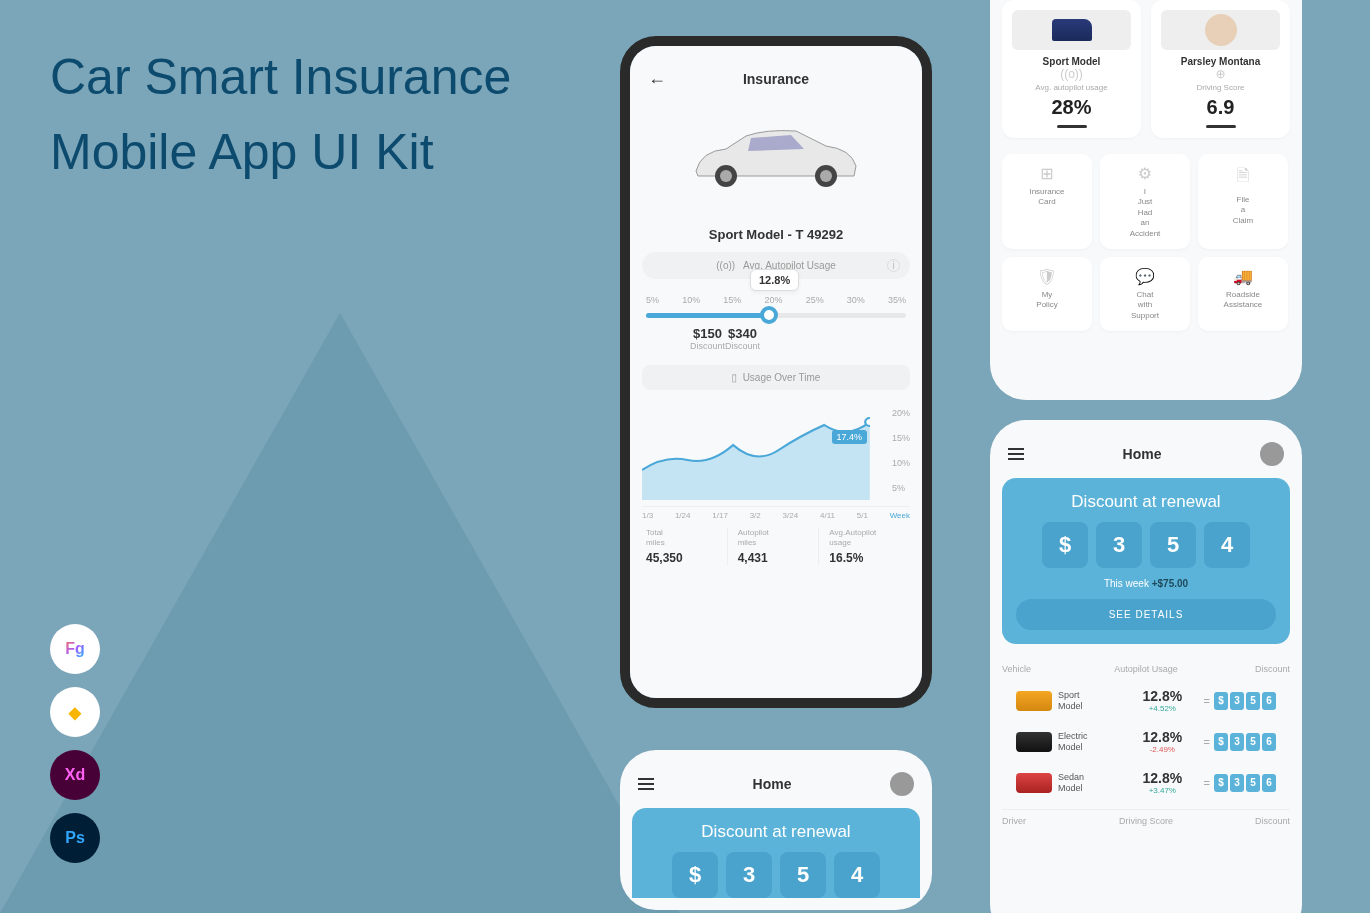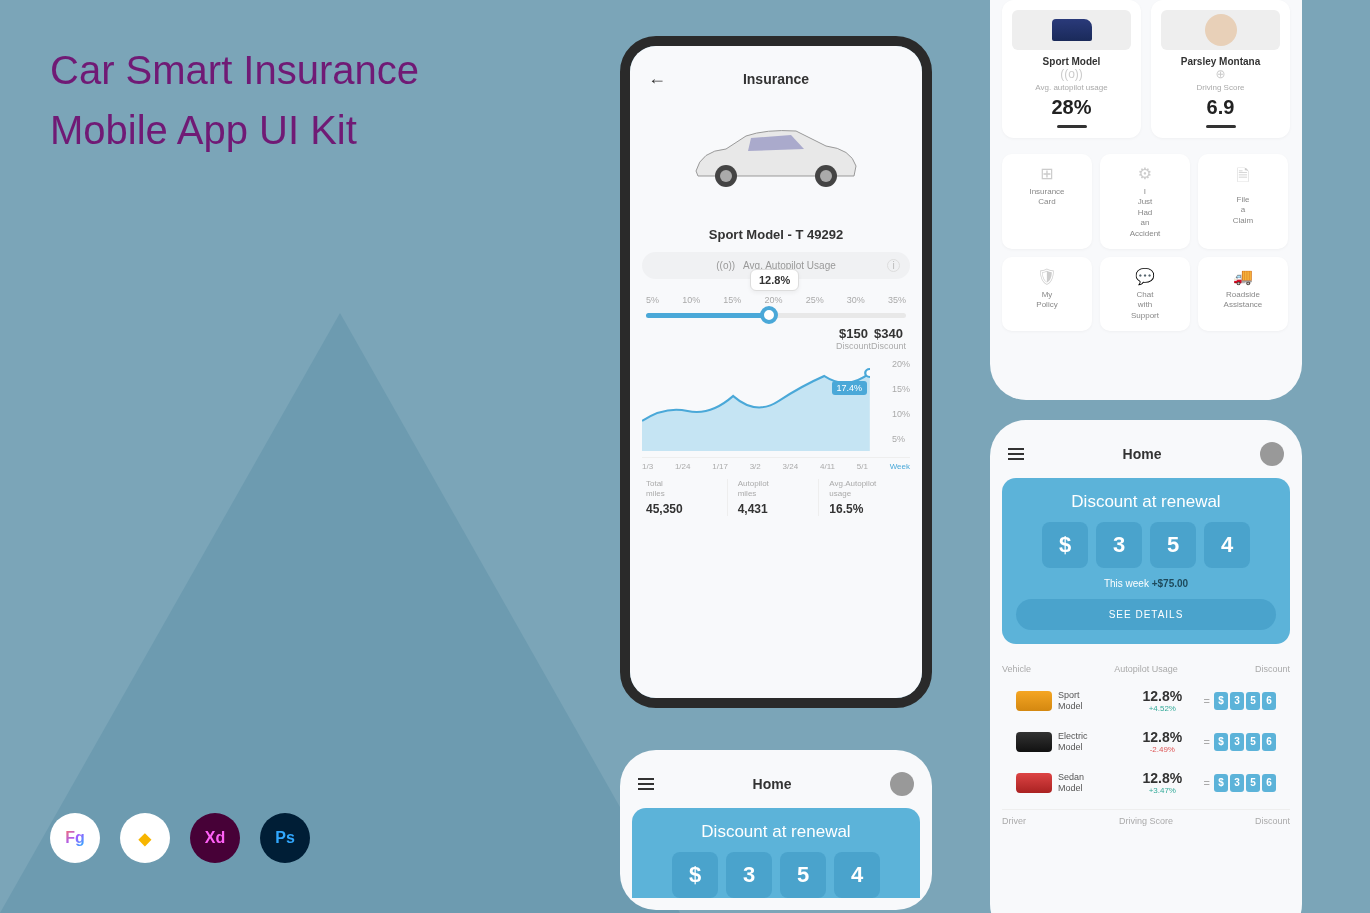"Car Smart Insurance" .page-title { color: #701a75 -> #0c4a6e; font-size: 40px -> 50px }
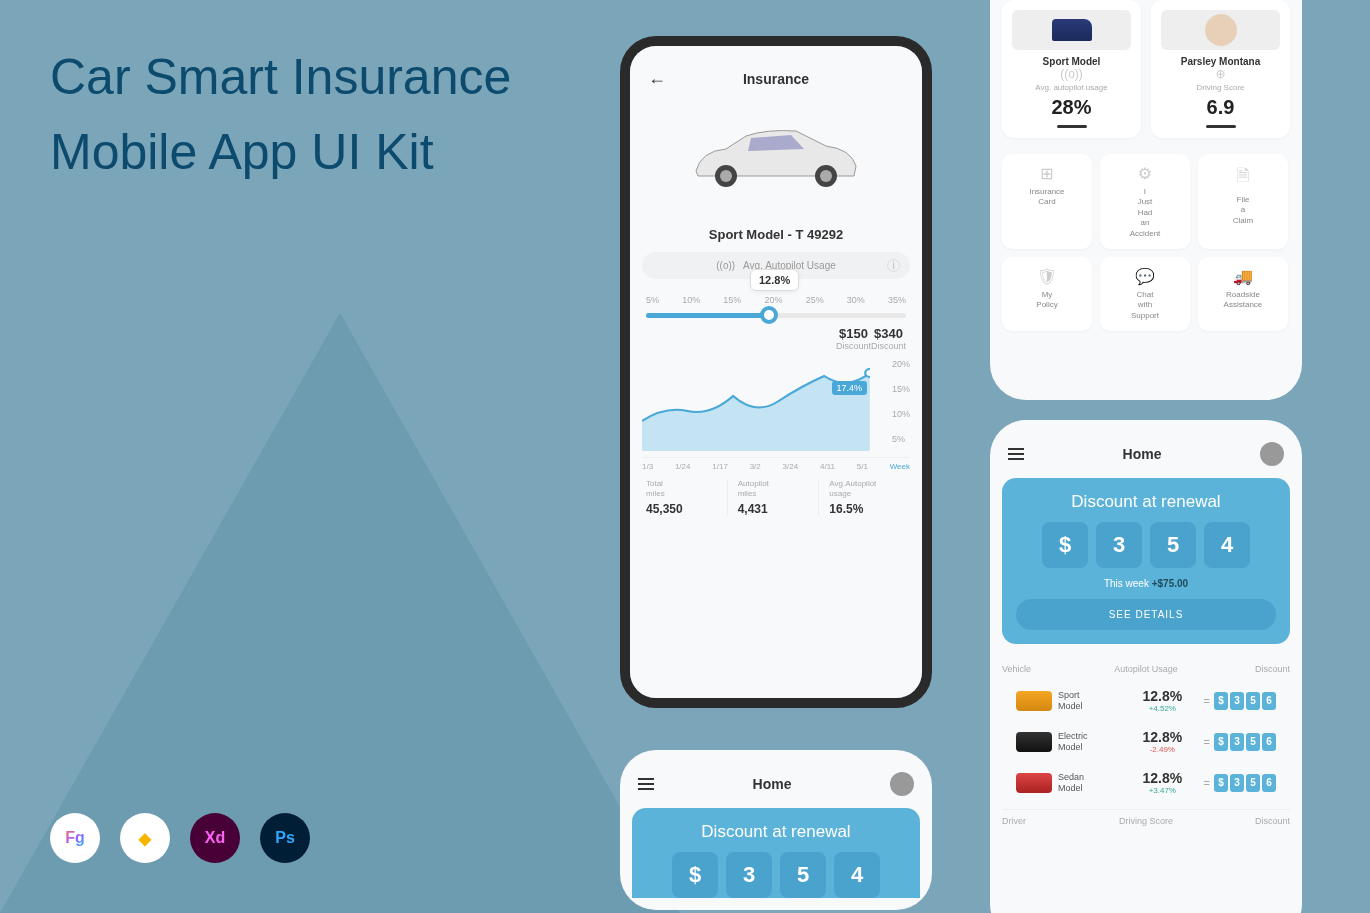"$150" .minmax { justify-content: flex-end -> flex-start }
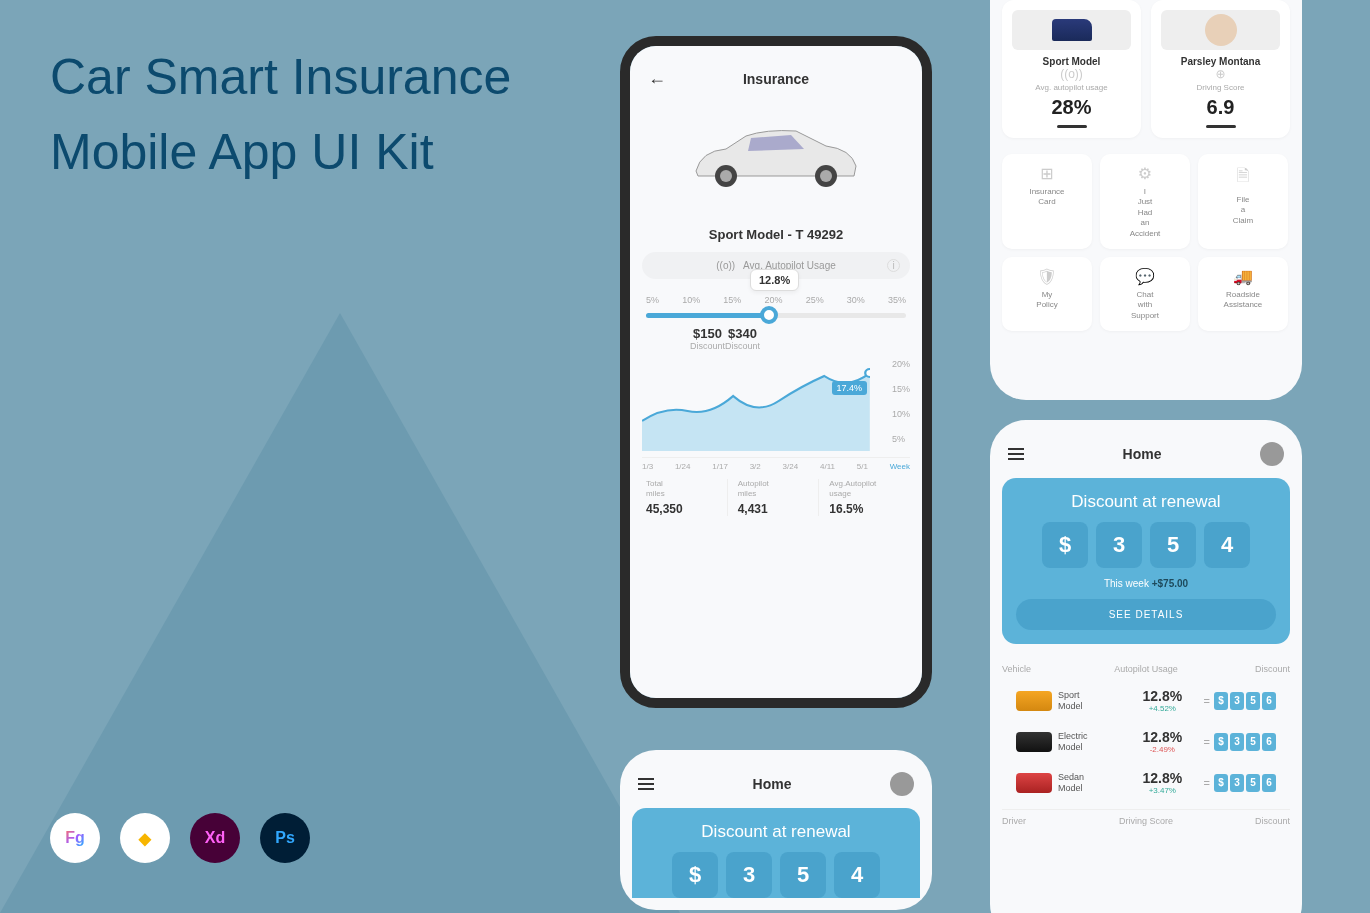"▯ Usage Over Time" div.chart-hdr { html: none -> <div> <span>▯</span>&nbsp; <span>Usage Over Time</span> </div> }
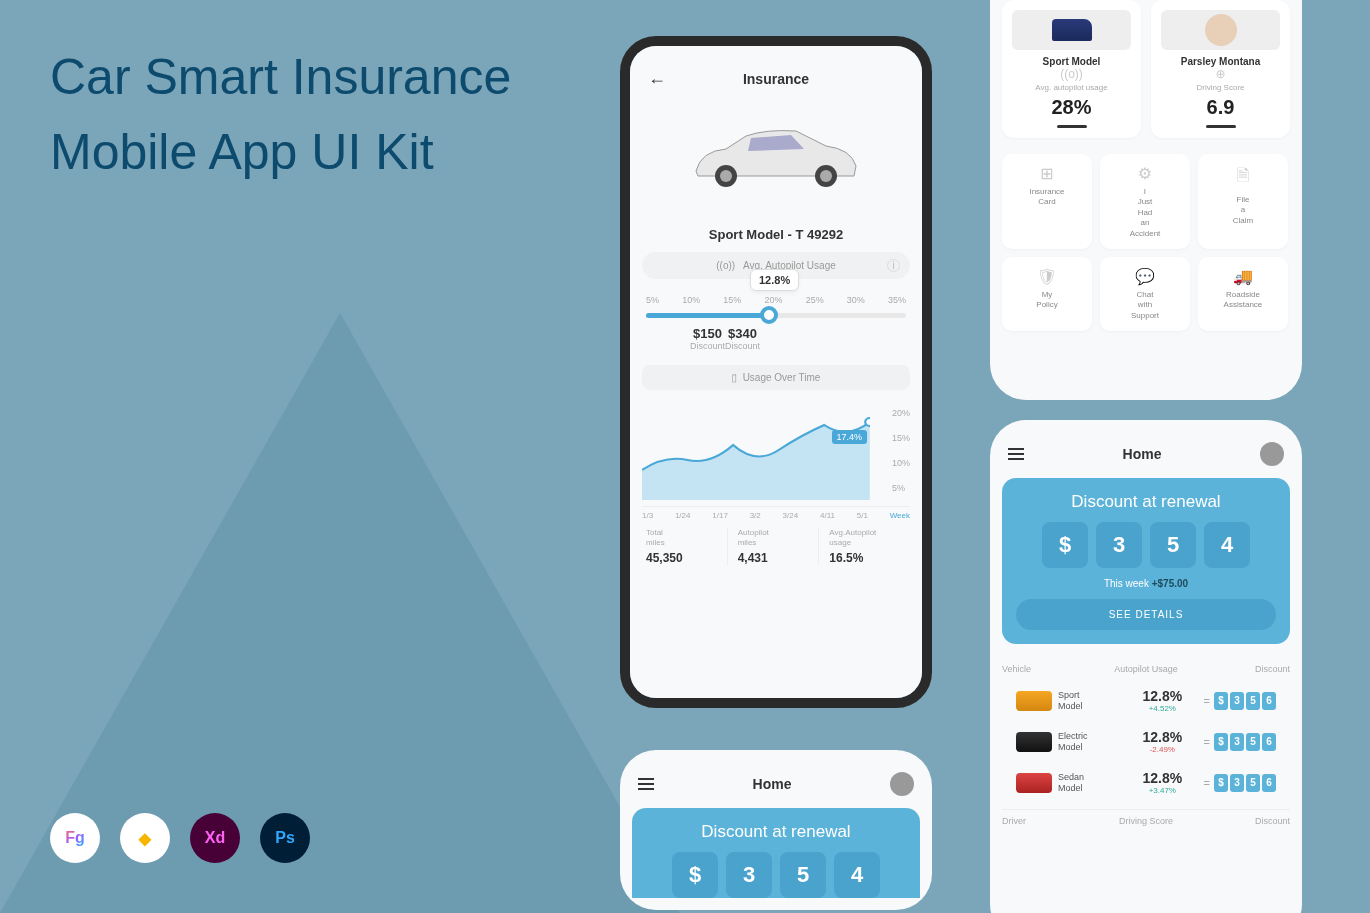"Fg" .platform-icons { flex-direction: none -> column; gap: 20px -> 13px }
